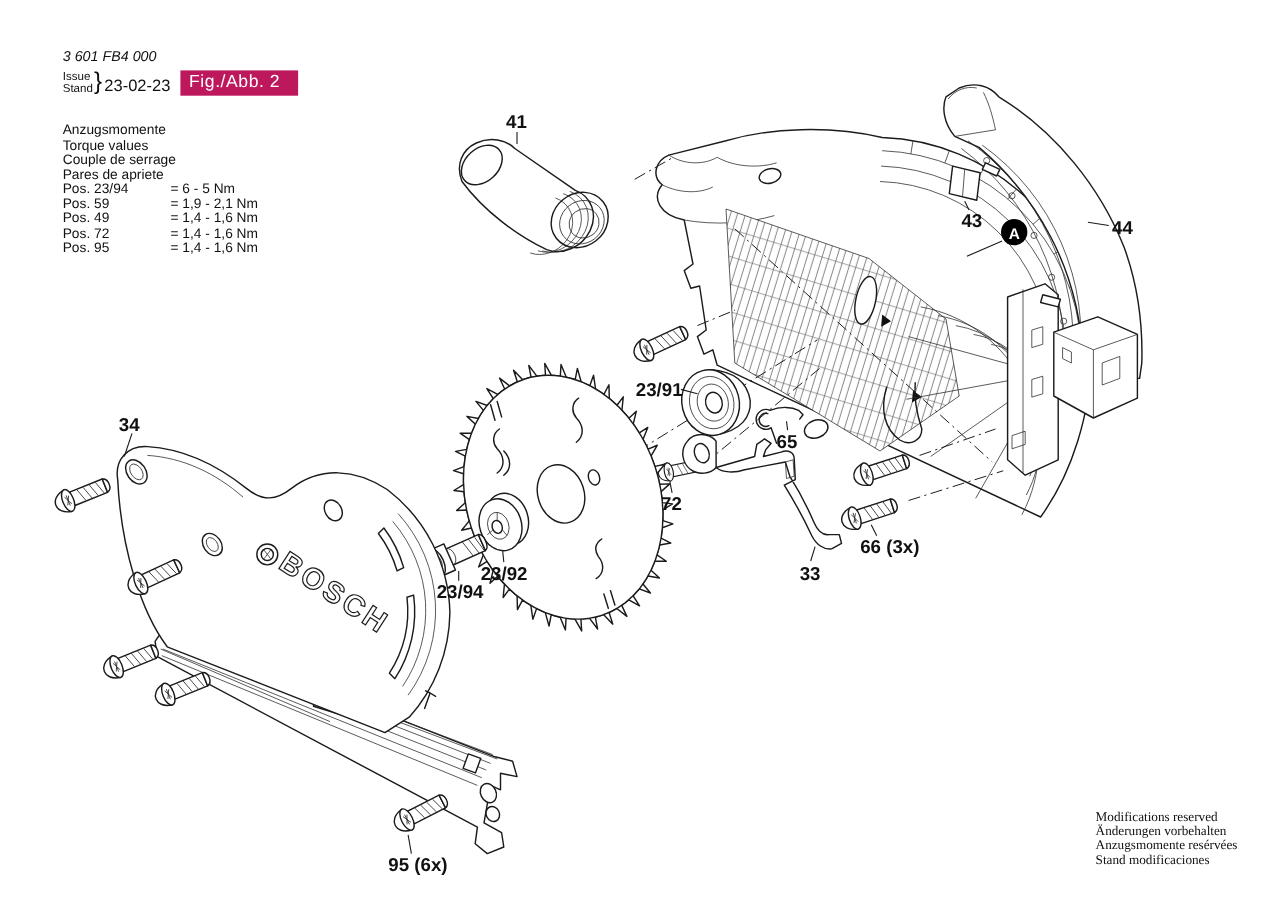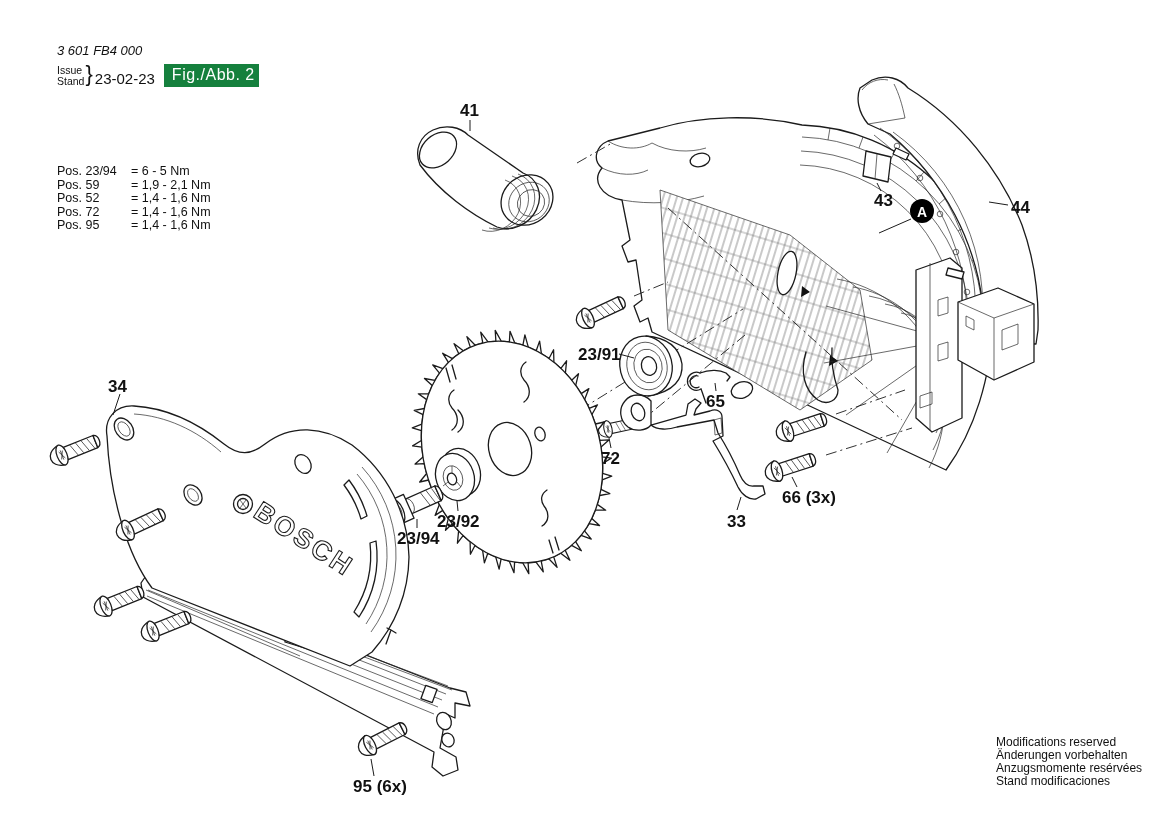"Fig./Abb. 2" #figbox { background: #15803d -> #be185d; padding: 2px 4px 3px 8px -> 2px 16px 3px 8px }
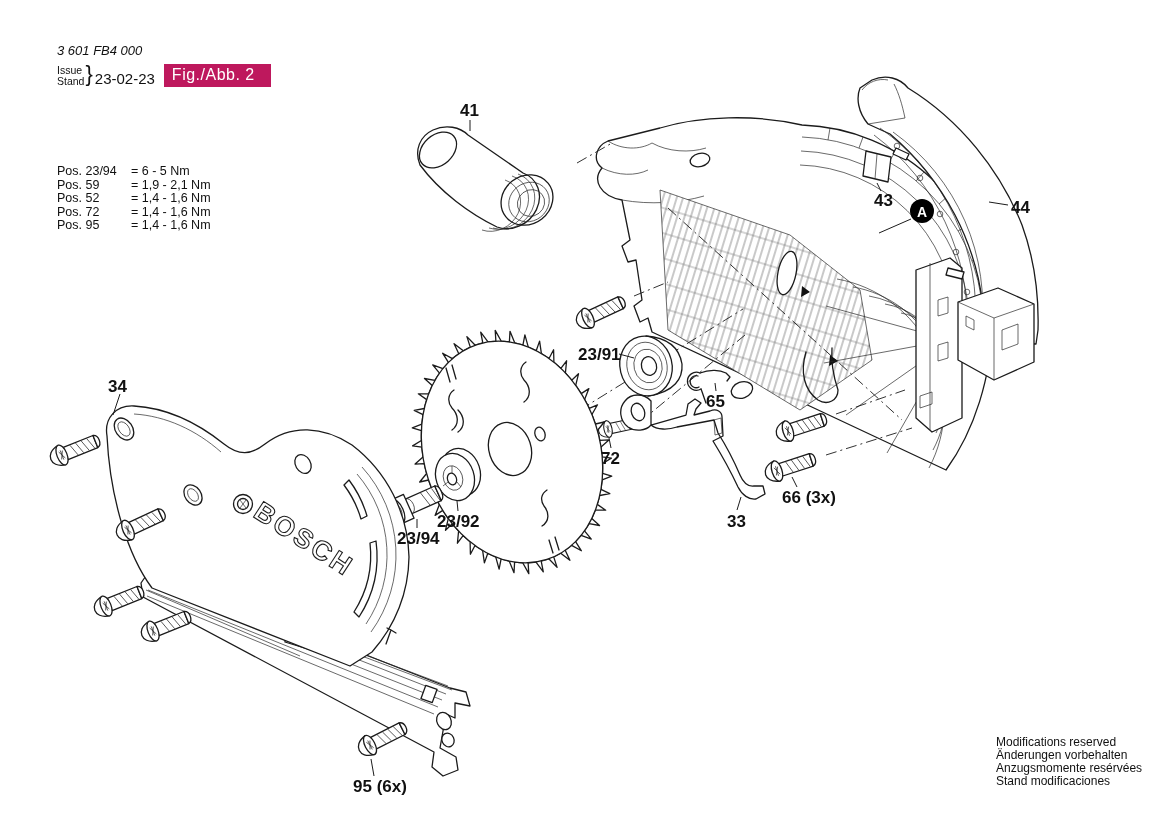"Anzugsmomente" div.txtblock { html: none -> <div> <div>Anzugsmomente</div> <div>Torque values</div> <div>Couple de serrage</div> <div>Pares de apriete</div> </div> }
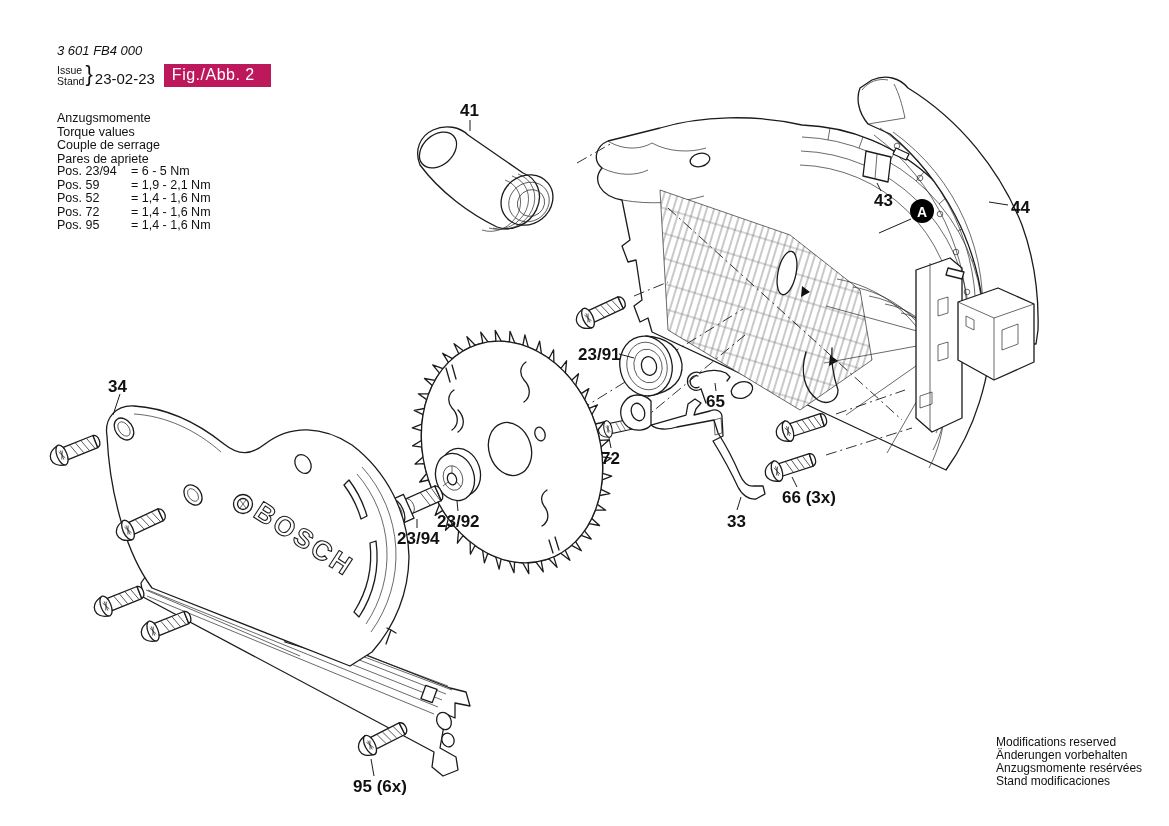"Pos. 23/94" .trow { gap: none -> 24px }
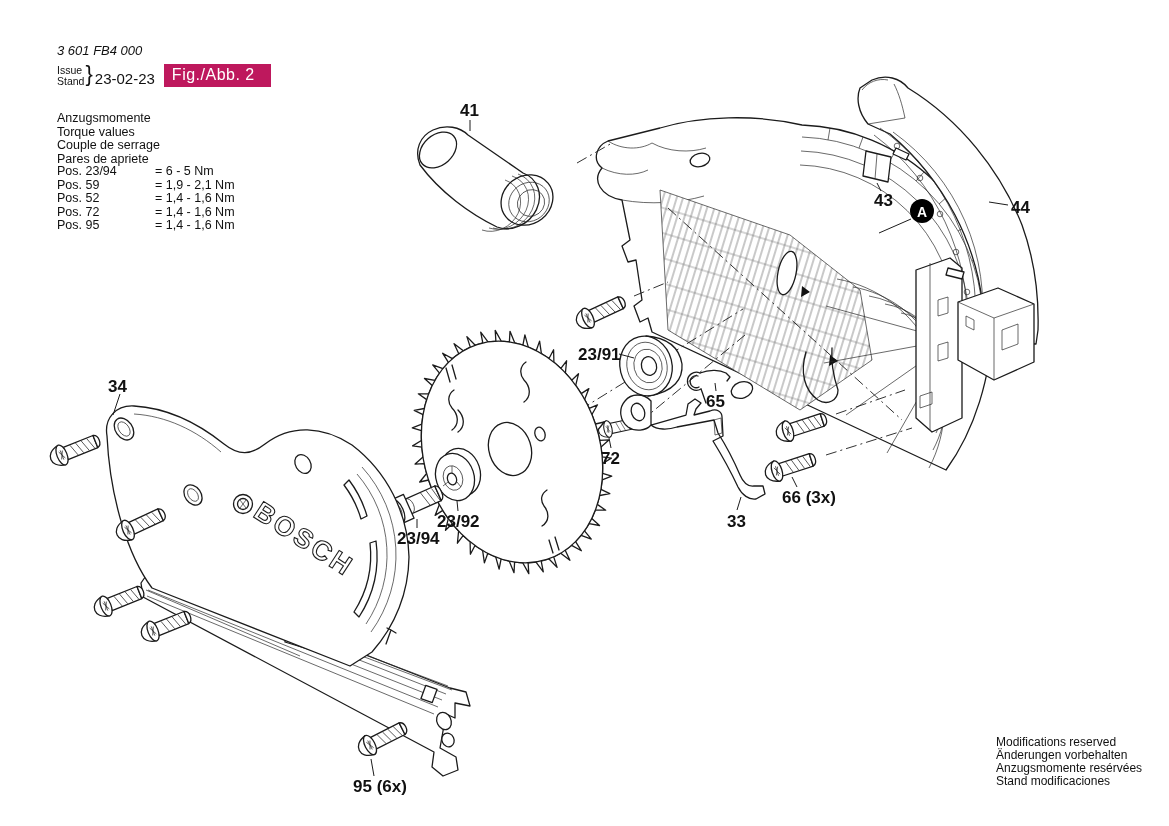"Pos. 52" span.pos { text: 52 -> 49 }
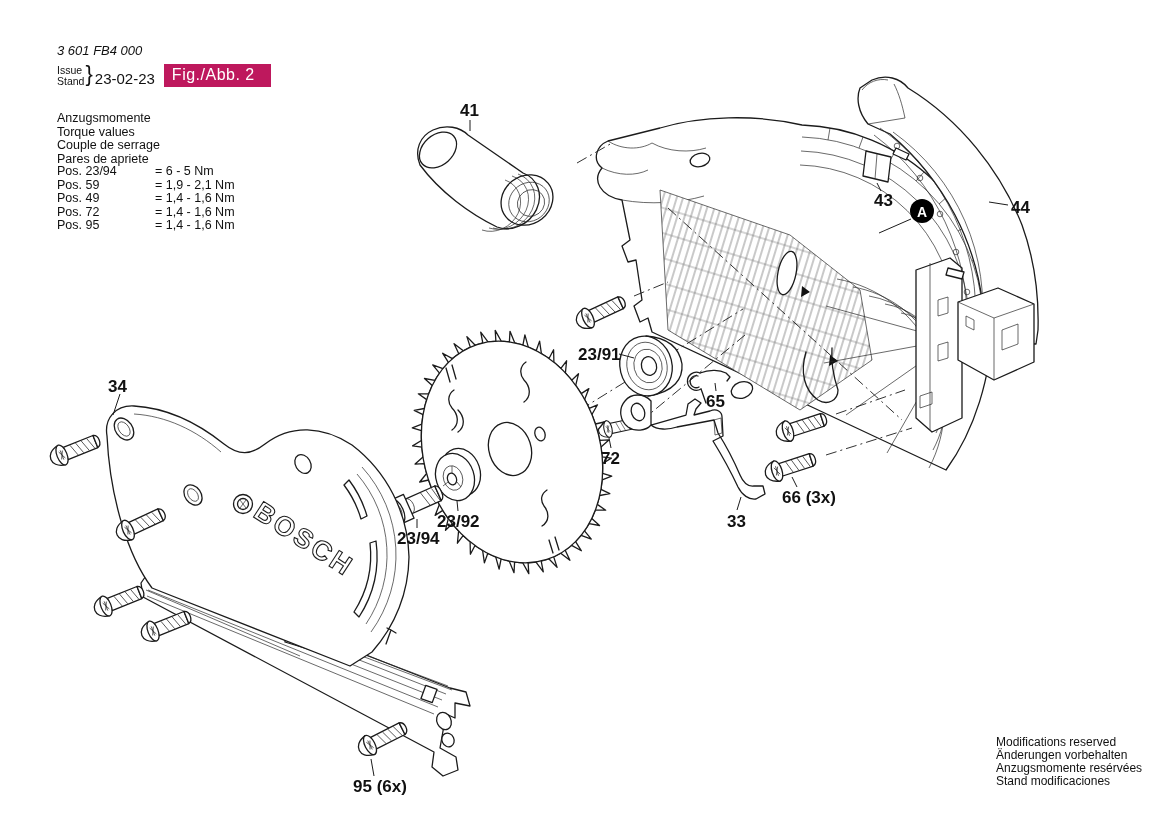"Modifications reserved" #footer { font-family: none -> Liberation Serif, serif }
